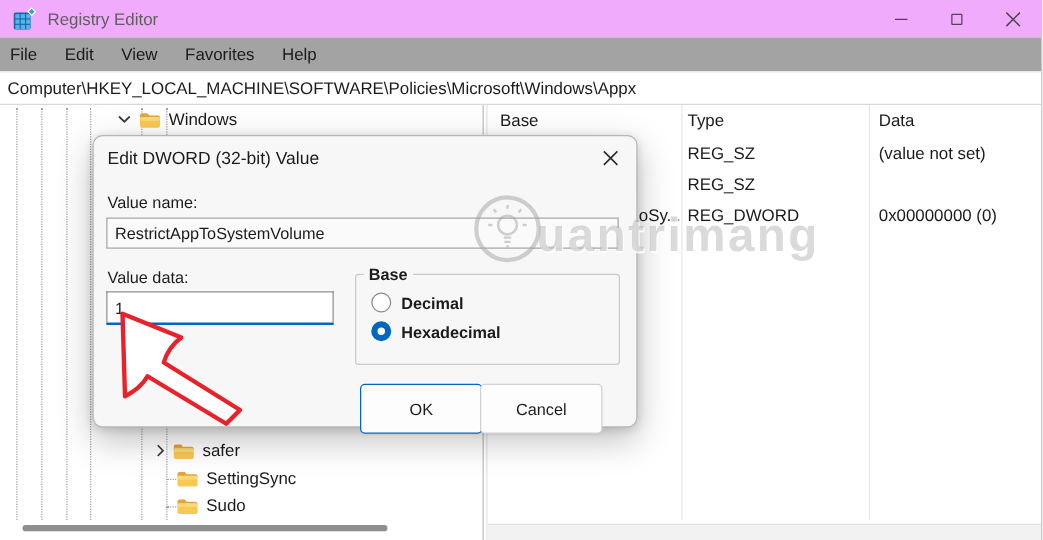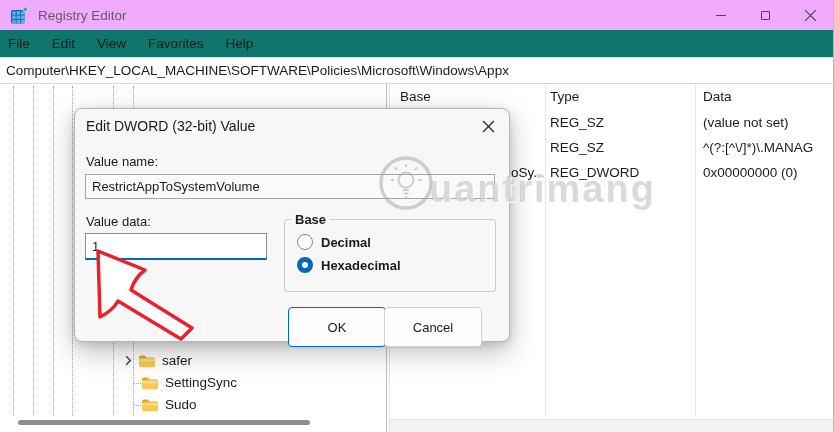"File" .menubar { background: #0f766e -> #a3a3a3 }
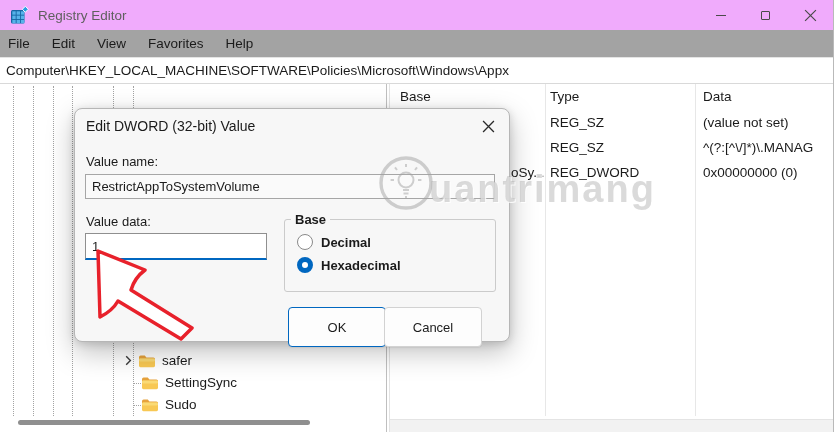"Windows" div.tree-row { html: none -> <div> <svg> <path></path> </svg> <svg> <path></path> <rect></rect> <rect></rect> </svg> <span>Windows</span> </div> }
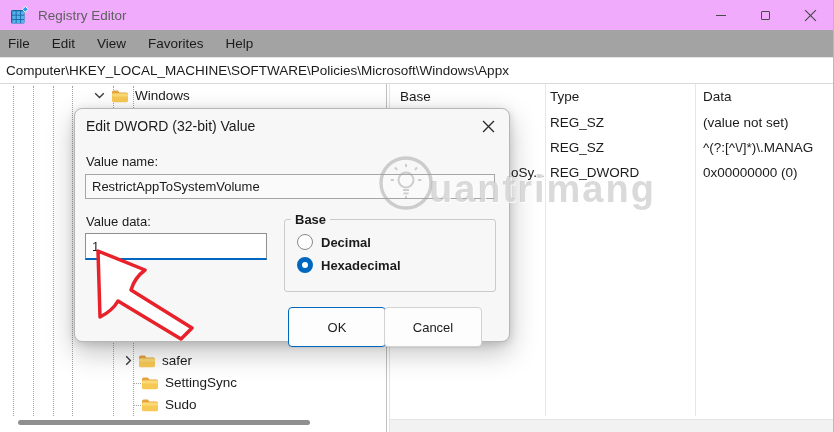"^(?:[^\/]*)\.MANAG" div.cell { html: <div>^(?:[^\/]*)\.MANAG</div> -> none }
